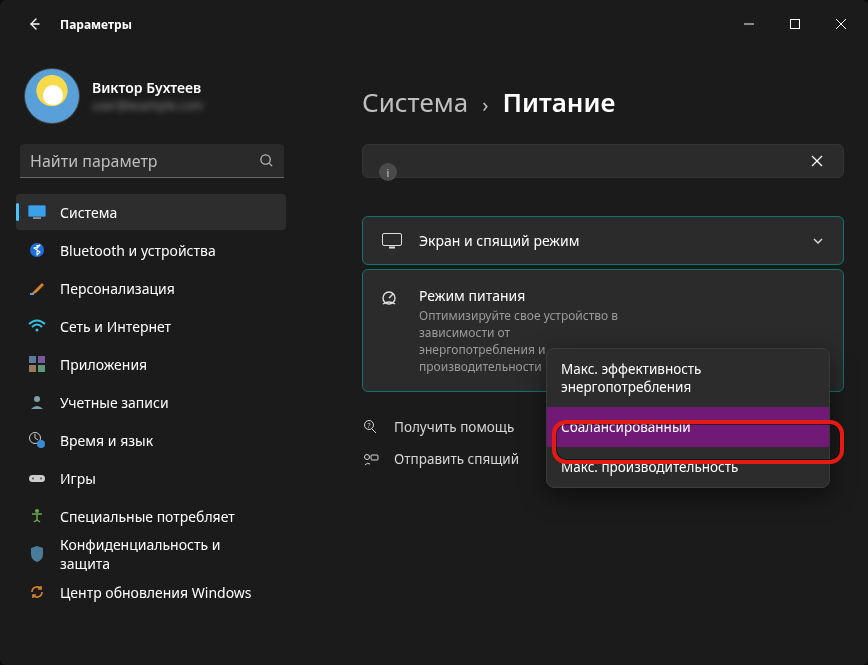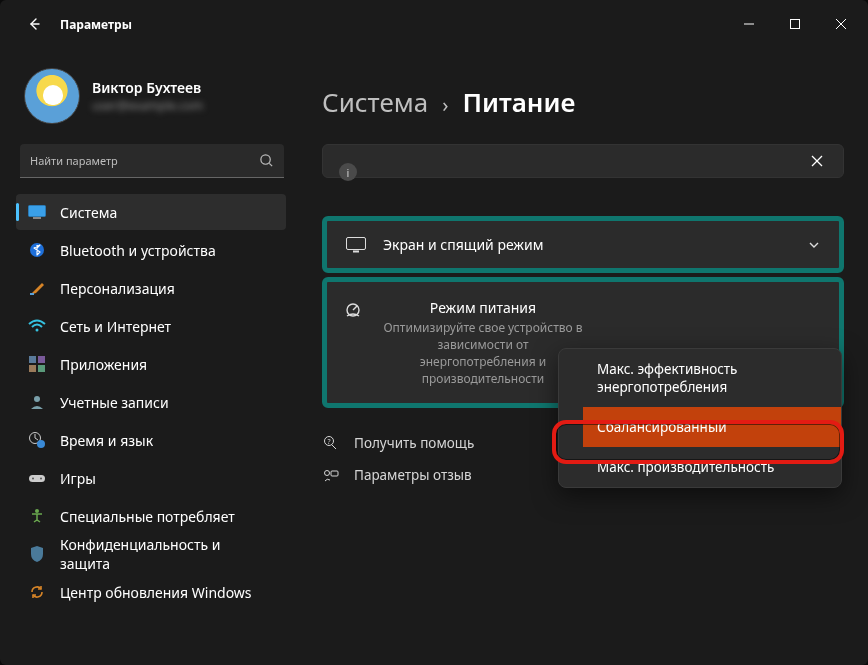"Виктор Бухтеев" .body-area { gap: none -> 40px }
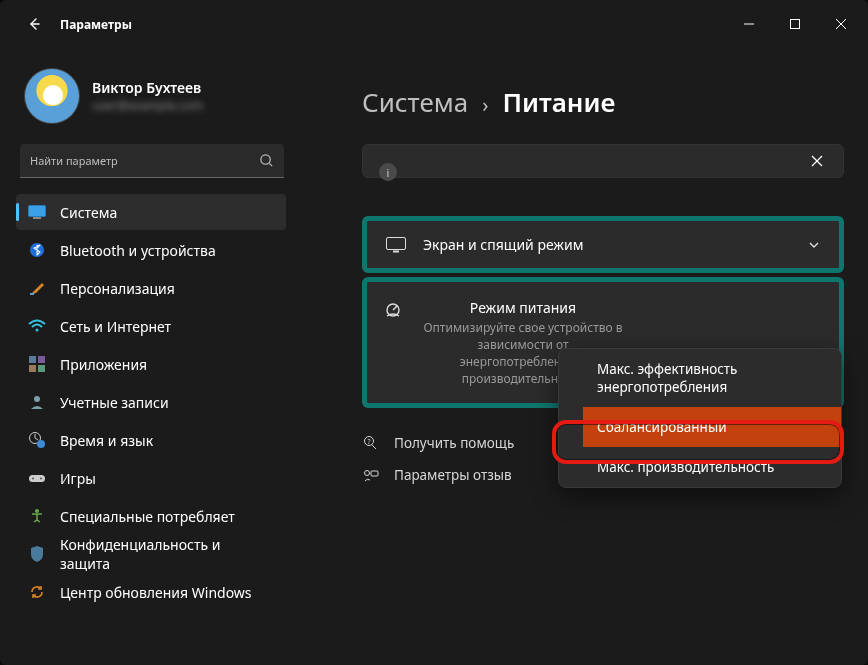"Найти параметр" .search input { font-size: 11px -> 16px }
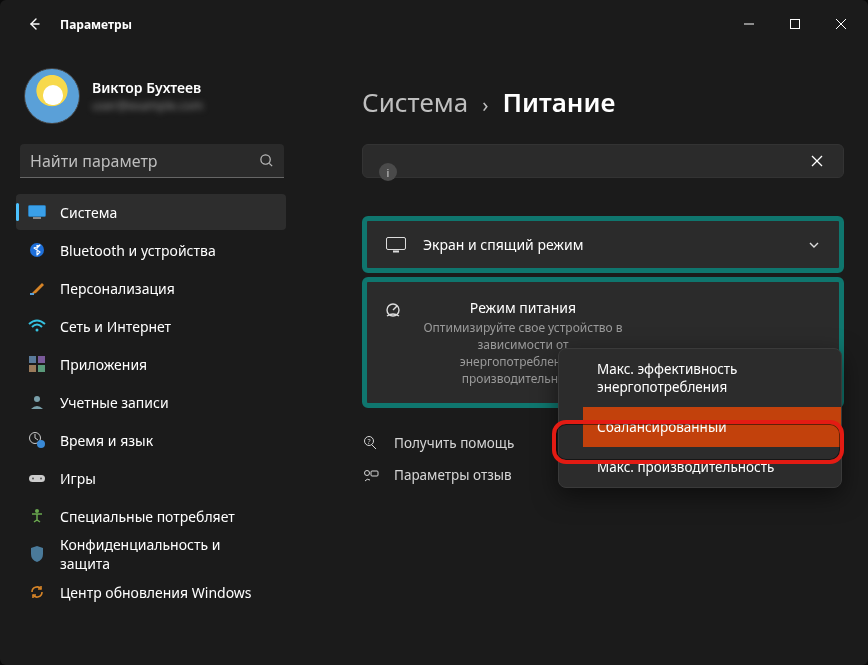"Экран и спящий режим" .card { border: 5px solid #0f766e -> 1px solid #0f766e }
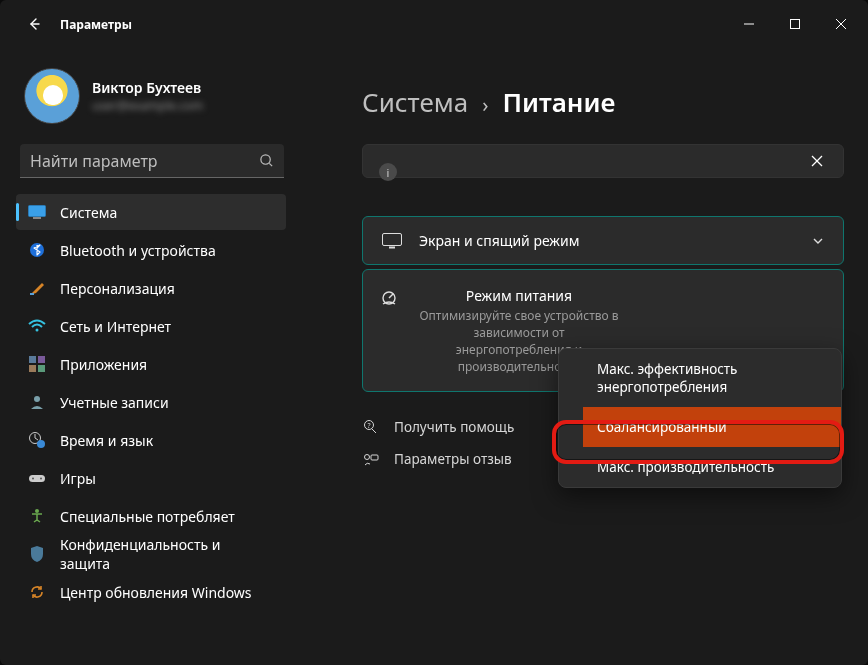"Режим питания" div { text-align: center -> none }
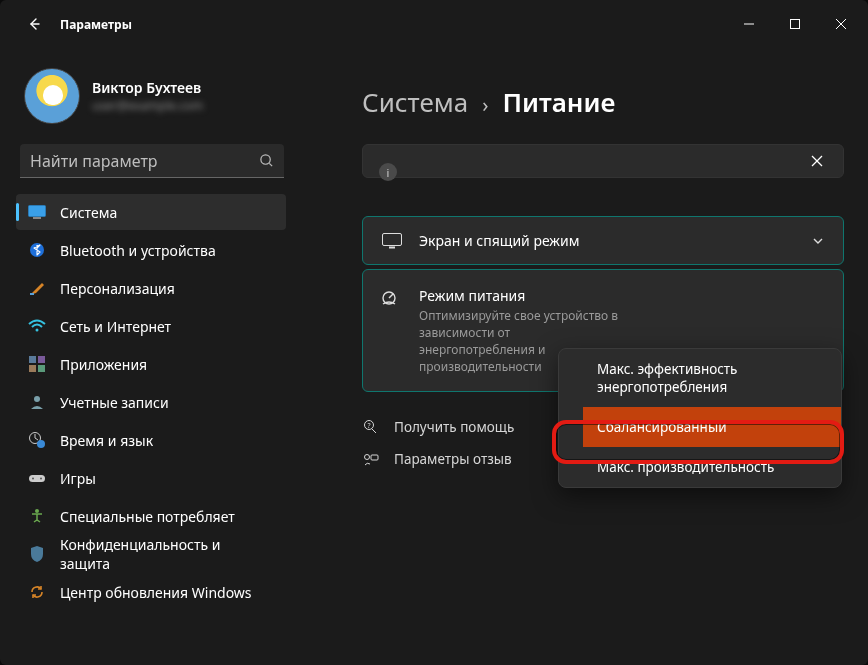"Макс. эффективность энергопотребления" .dropdown { padding-left: 24px -> none; right: 26px -> 38px }
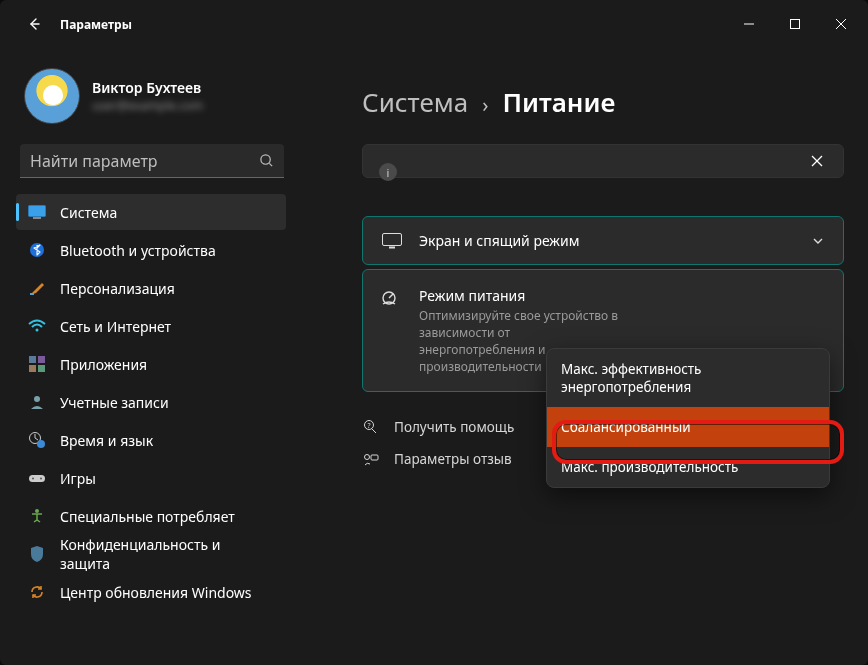"Сбалансированный" .dd-item:hover, .dd-item.hover { background: #c2410c -> #701a75 }
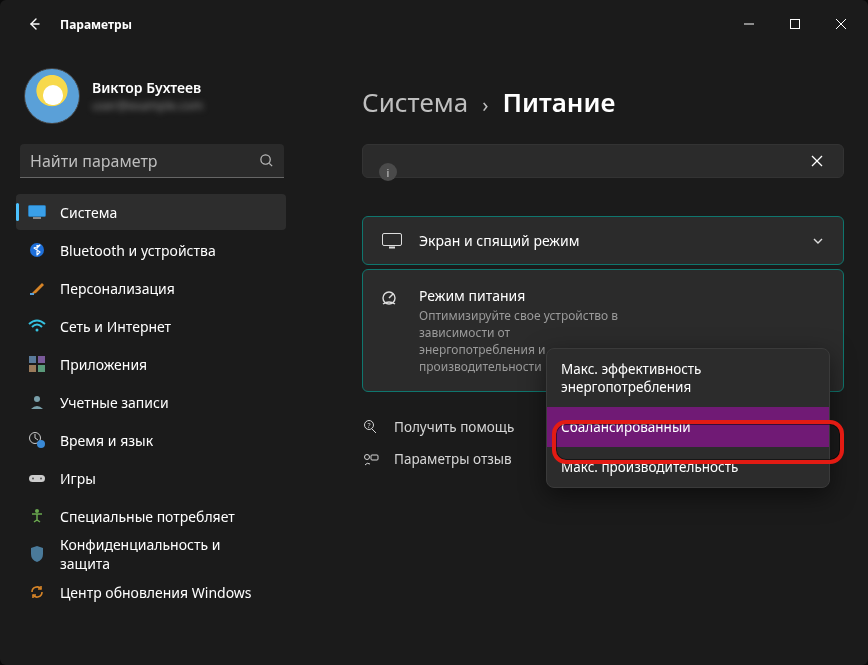"Параметры отзыв" span { text: Параметры отзыв -> Отправить спящий }
